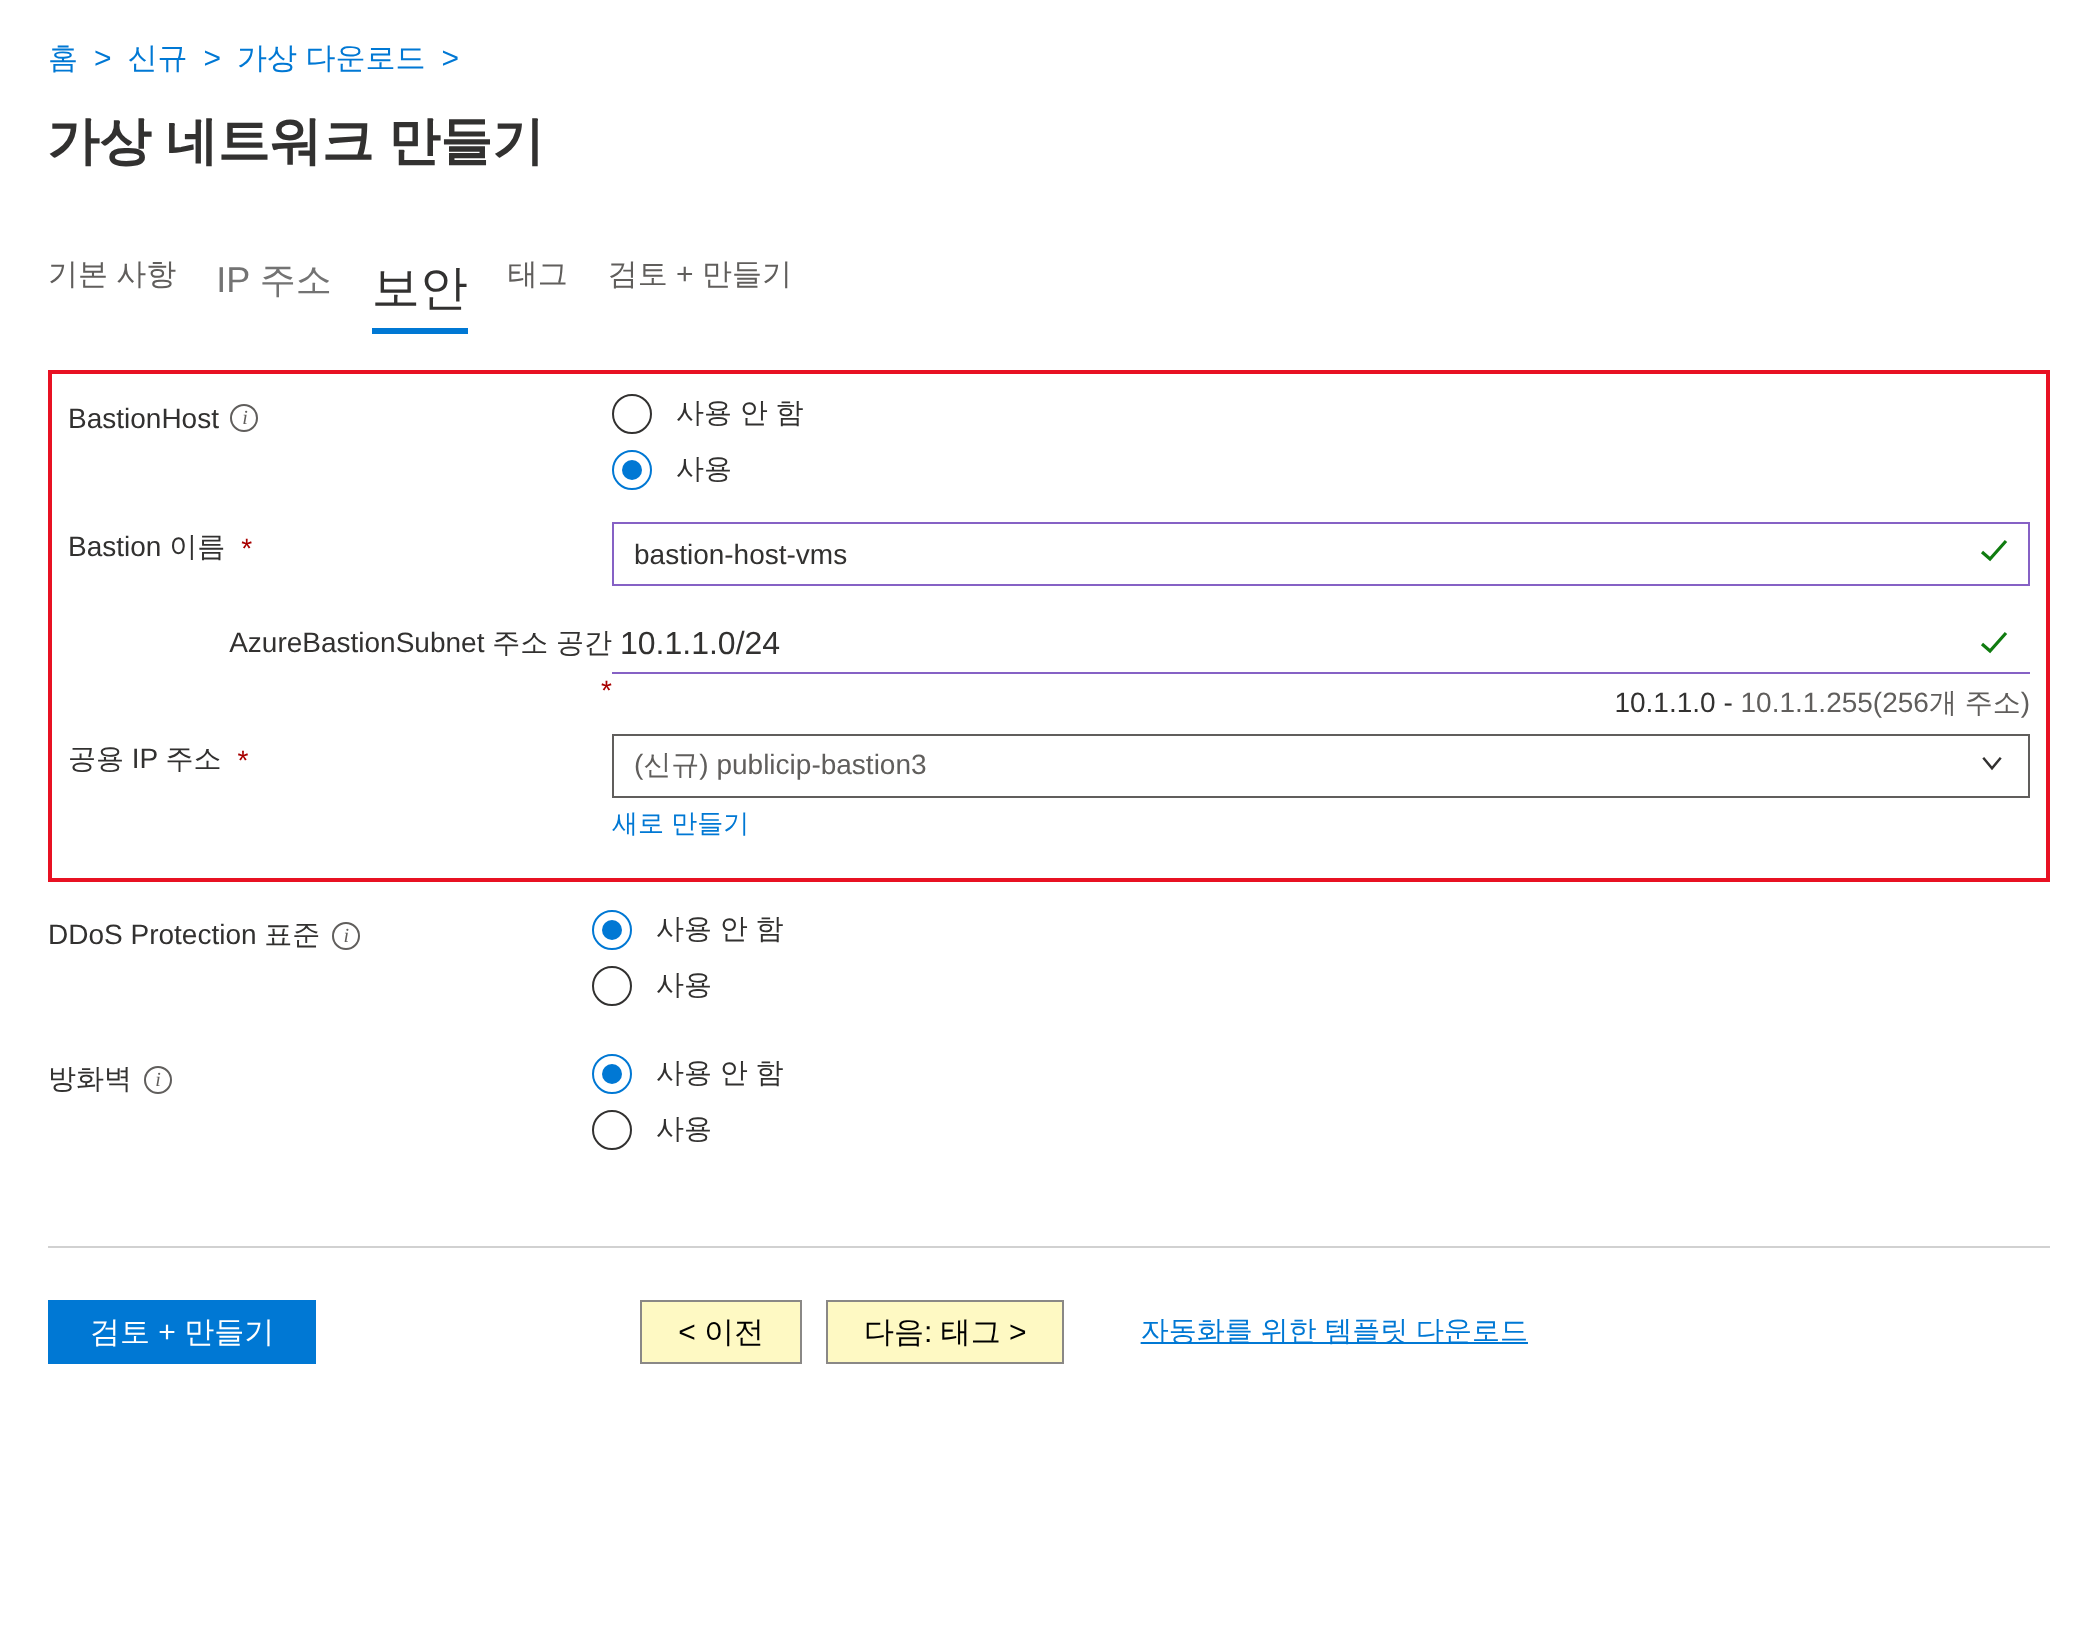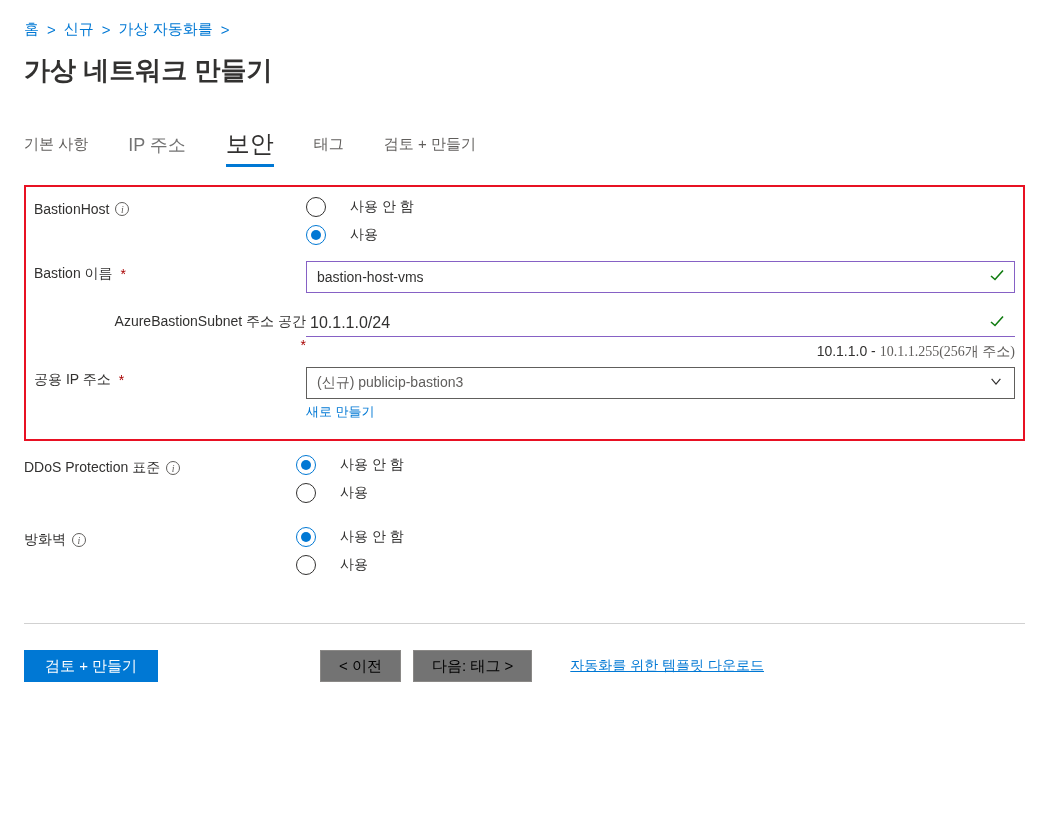"가상 자동화를" a { text: 자동화를 -> 다운로드 }
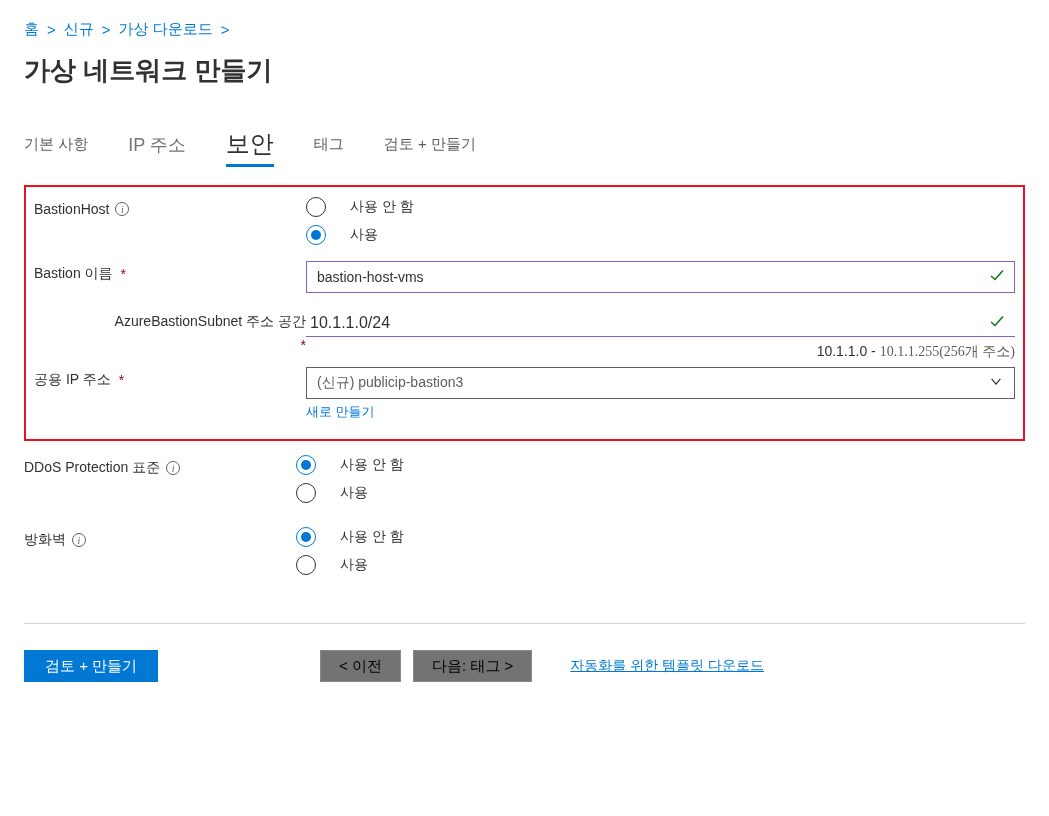"기본 사항" .tabs { align-items: center -> flex-start; gap: 40px -> 20px }
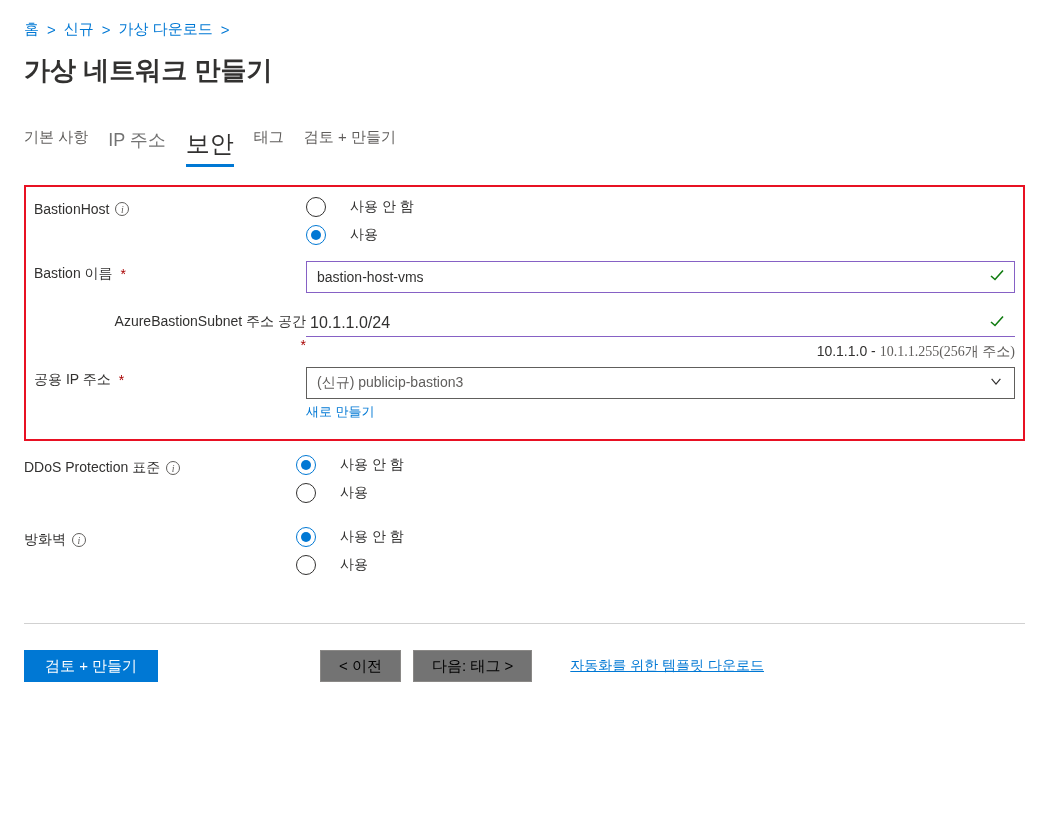"사용 안 함" .radio-item { gap: 24px -> 12px }
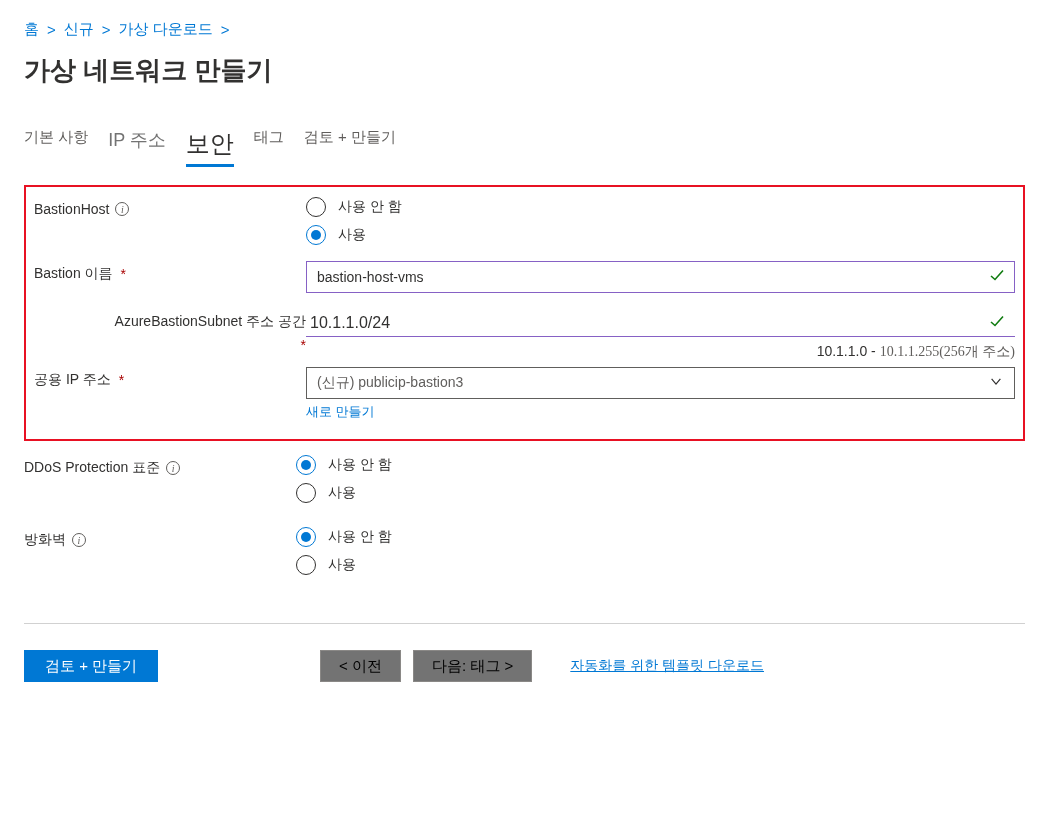"10.1.1.255(256개 주소)" .subnet-range .muted { font-family: Liberation Serif, serif -> none }
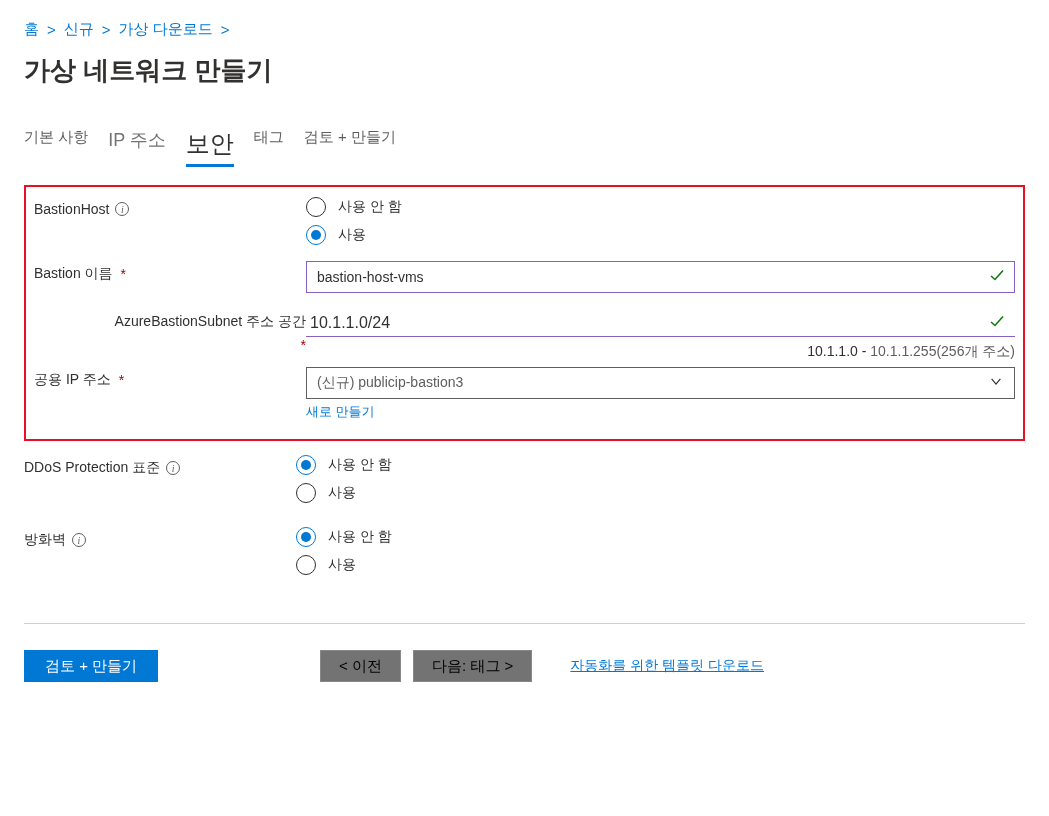"< 이전" .btn { background: #737373 -> #fef9c3 }
